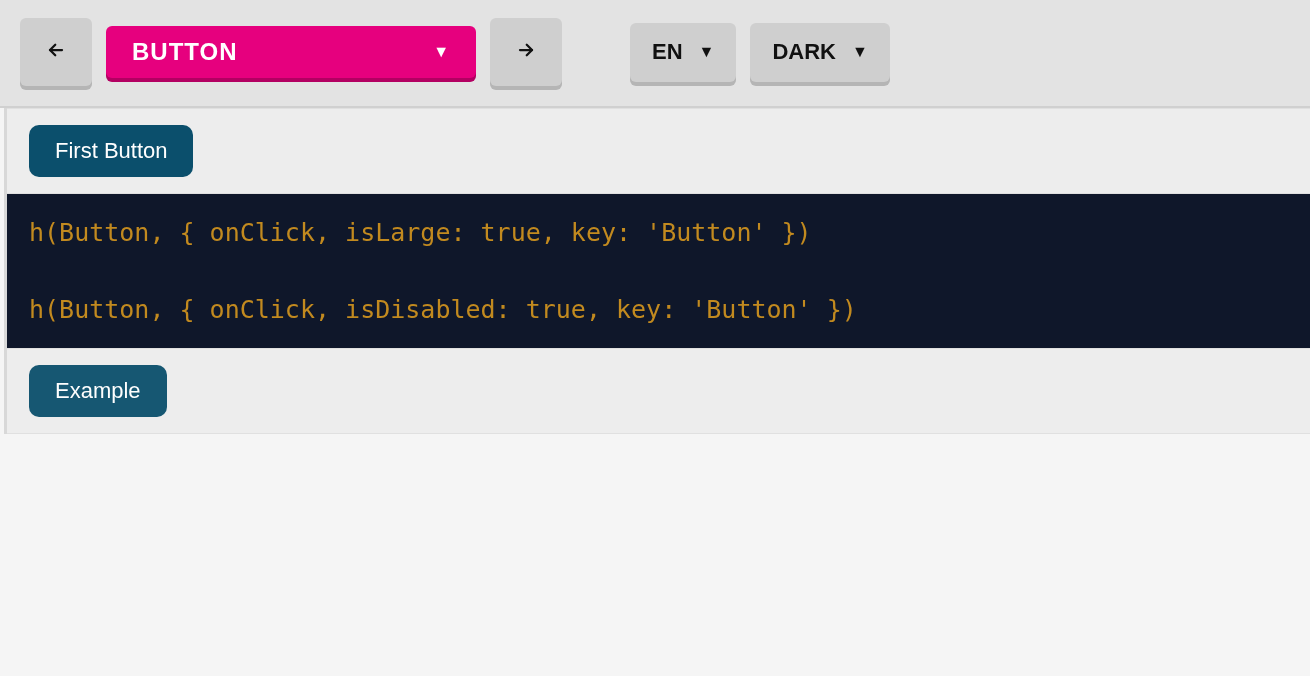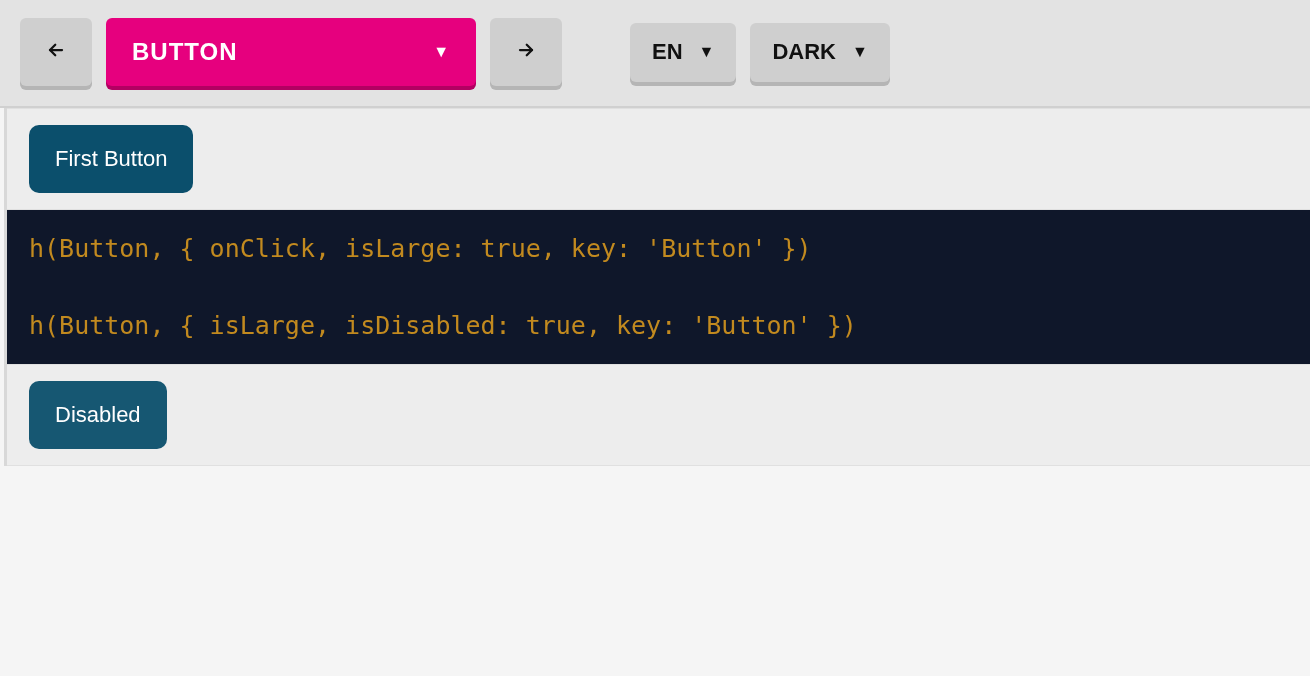"BUTTON" .main-select { height: 68px -> 52px }
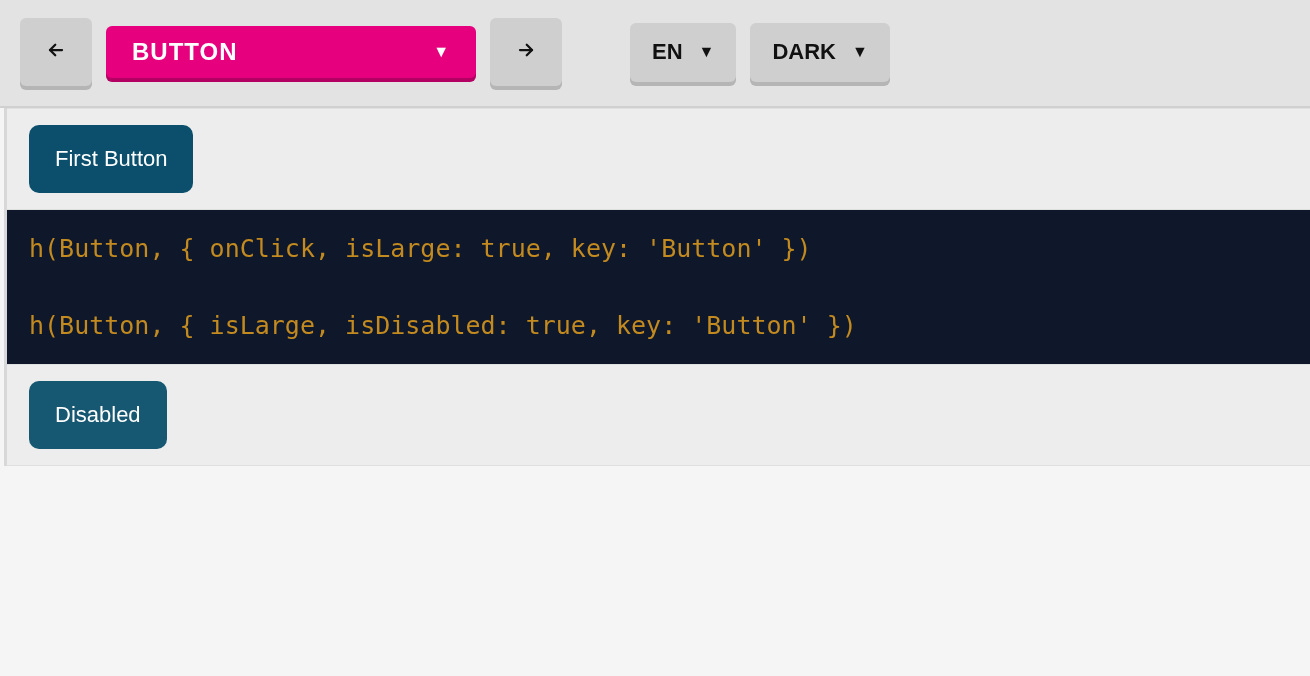"First Button" .demo-btn { padding: 21px 26px -> 13px 26px }
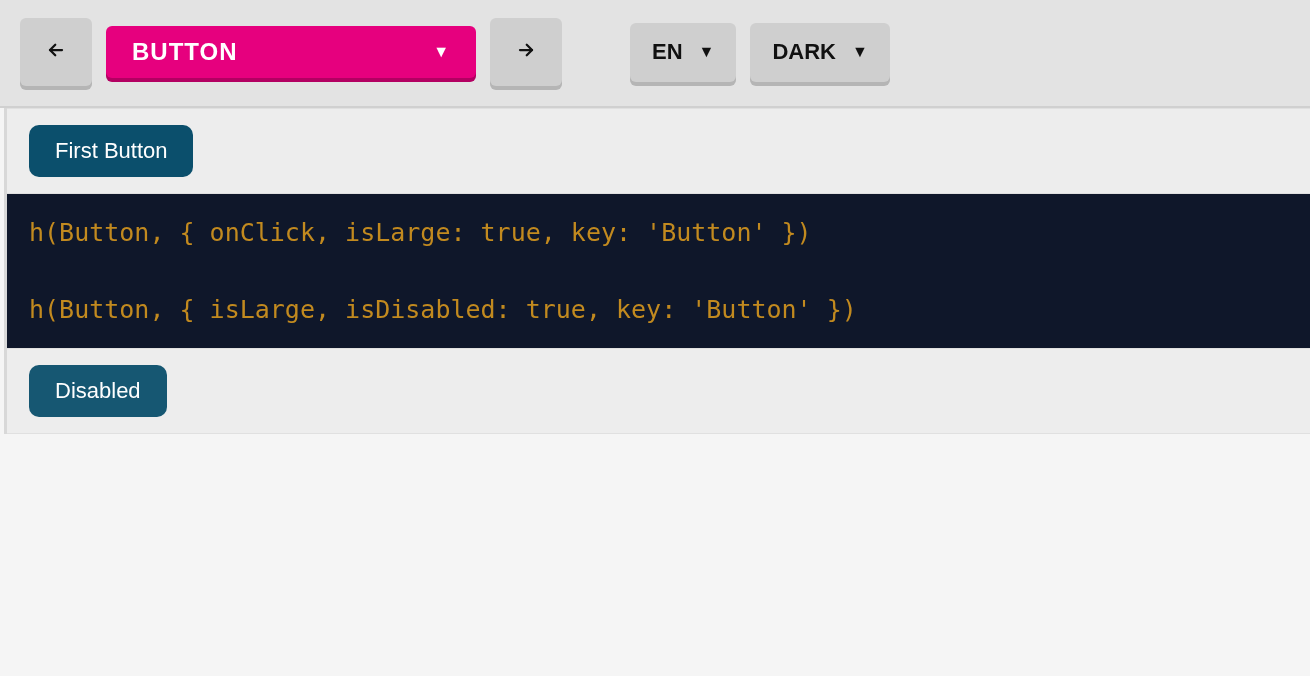"h(Button, { isLarge, isDisabled: true," div.code-row { text: isLarge -> onClick }
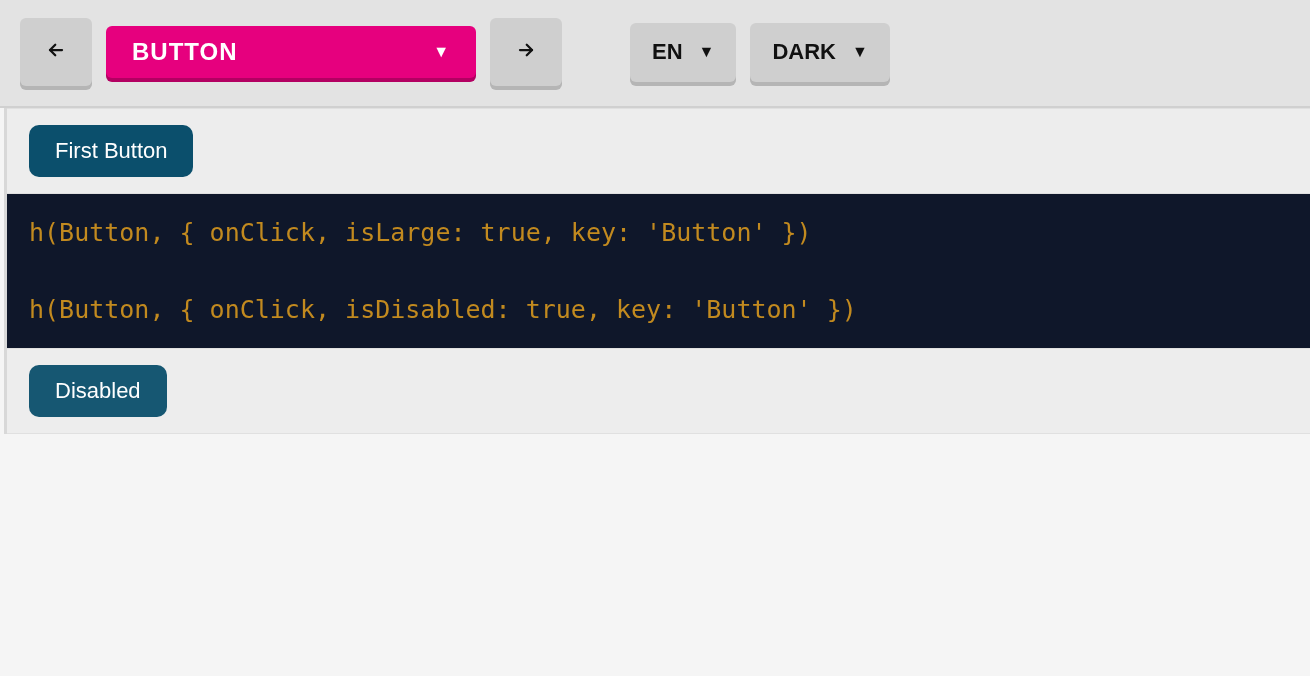"Disabled" button.demo-btn { text: Disabled -> Example }
